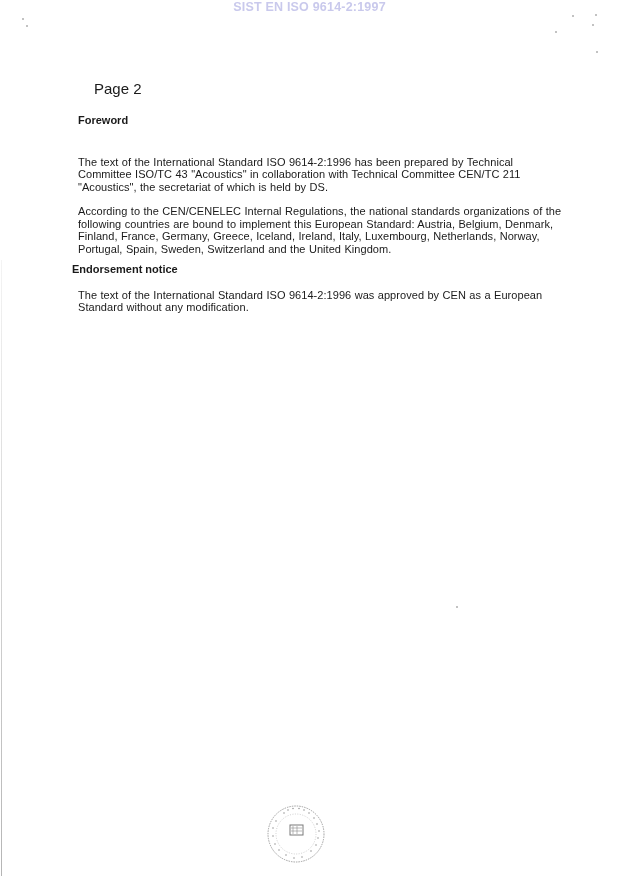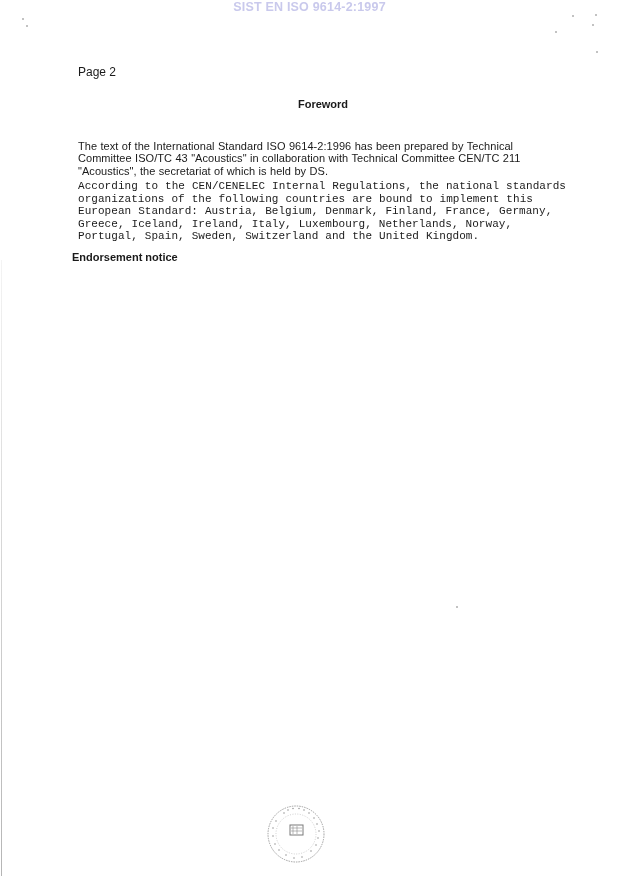"Page 2" .header-line { font-size: 12px -> 15px; margin: 0 -> 16px }
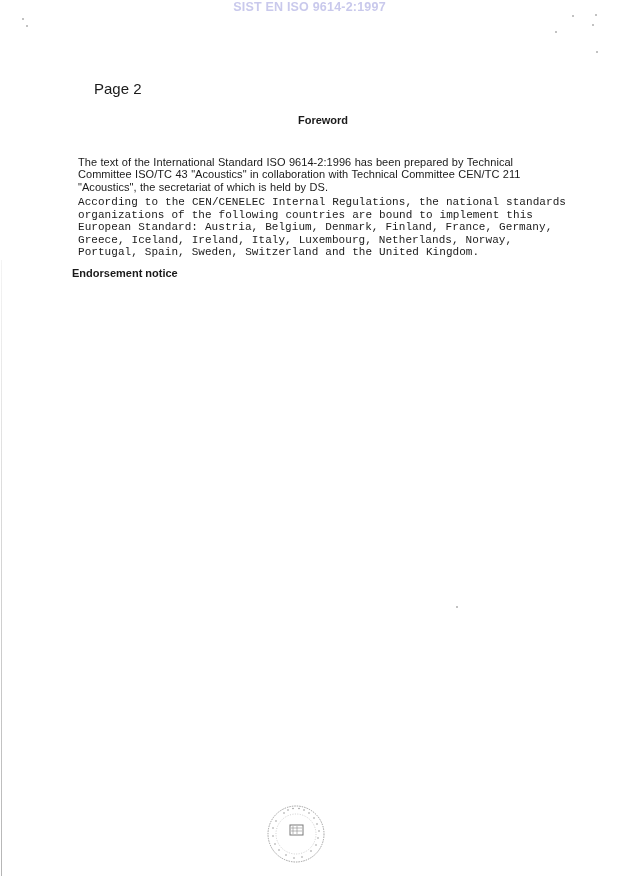"Foreword" .heading-foreword { text-align: center -> none }
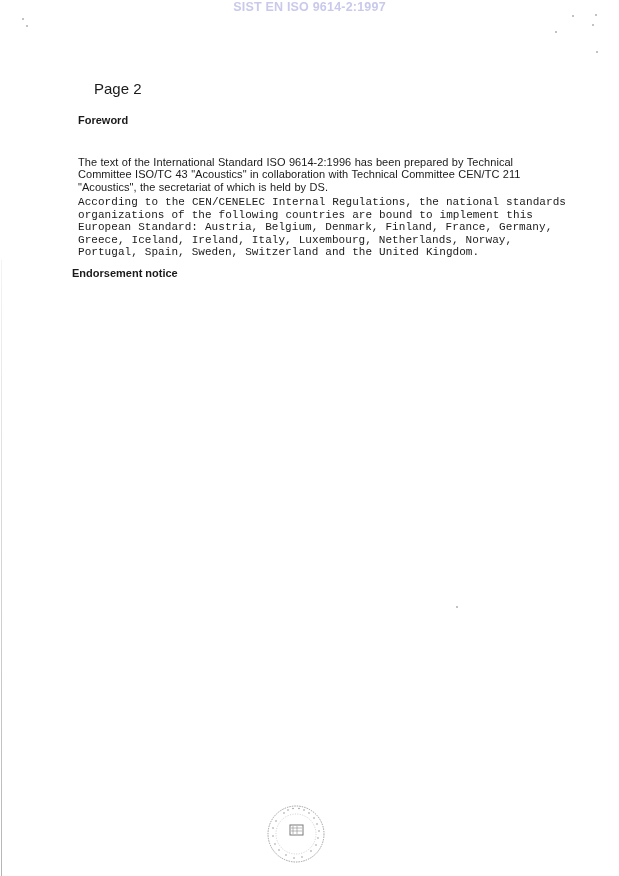"According to the CEN/CENELEC Internal" .para-3 { font-family: Liberation Mono, monospace -> none; margin-top: 3px -> 12px }
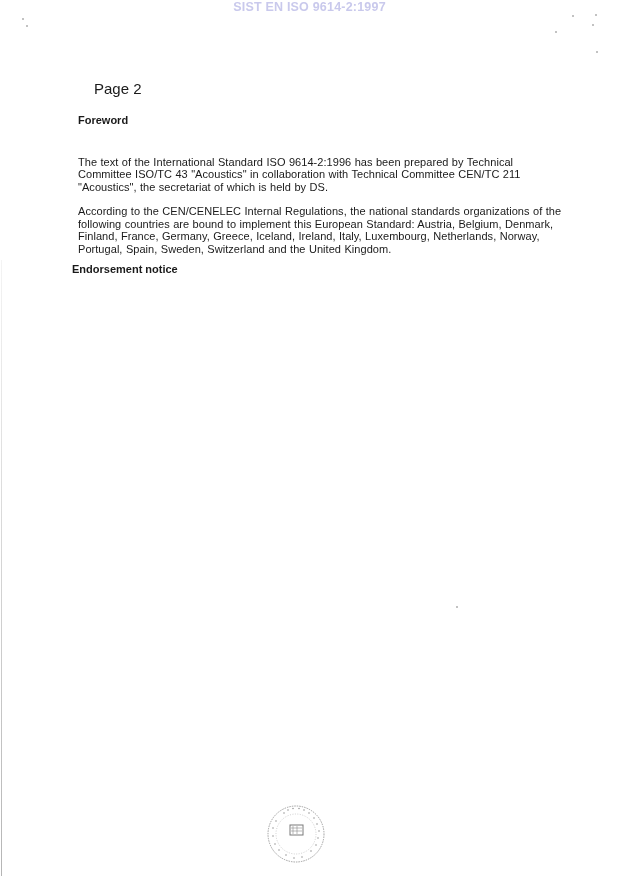"The text of the International Standard ISO 9614-2:1996 was" p.para { html: none -> <p>The text of the International Standard ISO 9614-2:1996 was approved by CEN as a European Standard without any modification.</p> }
